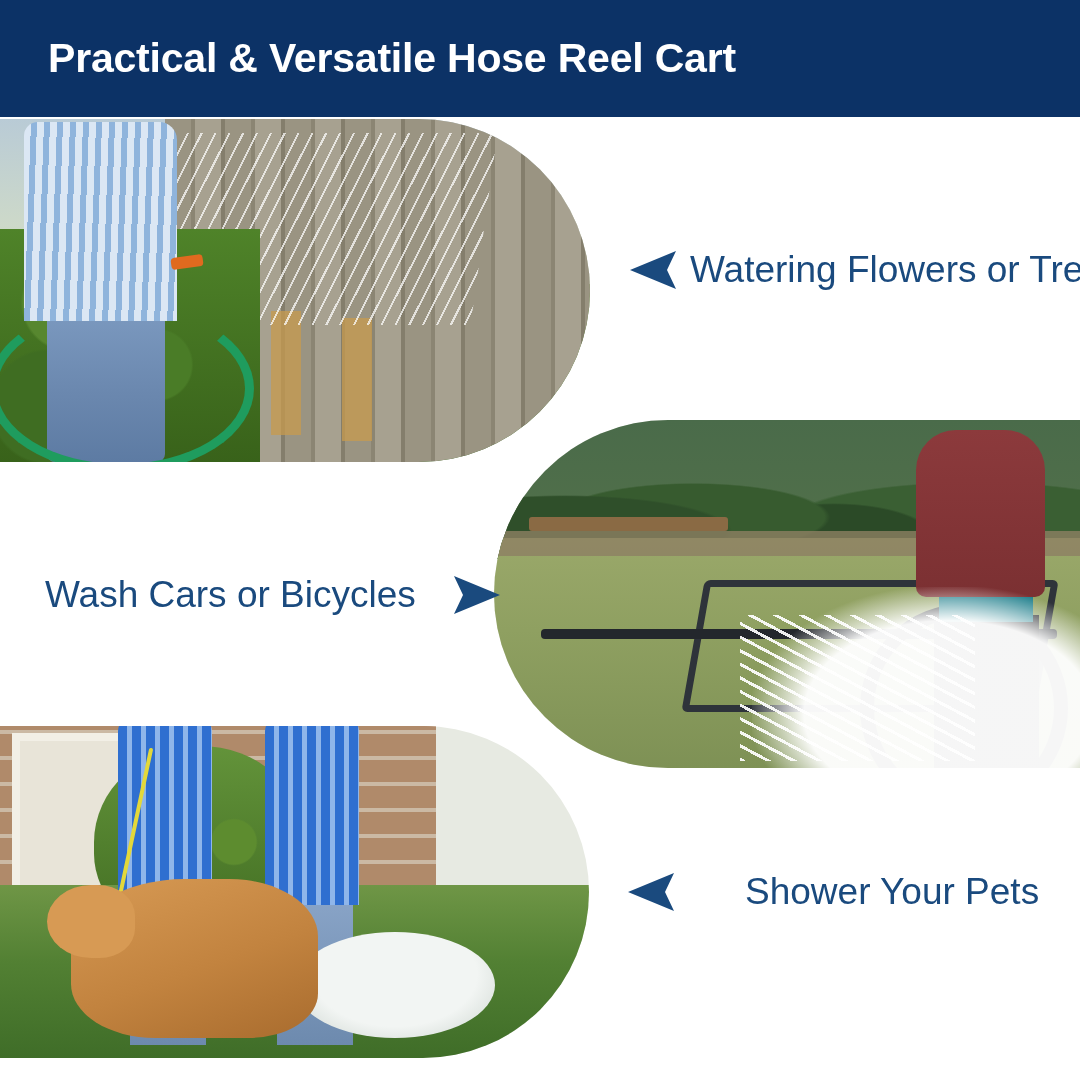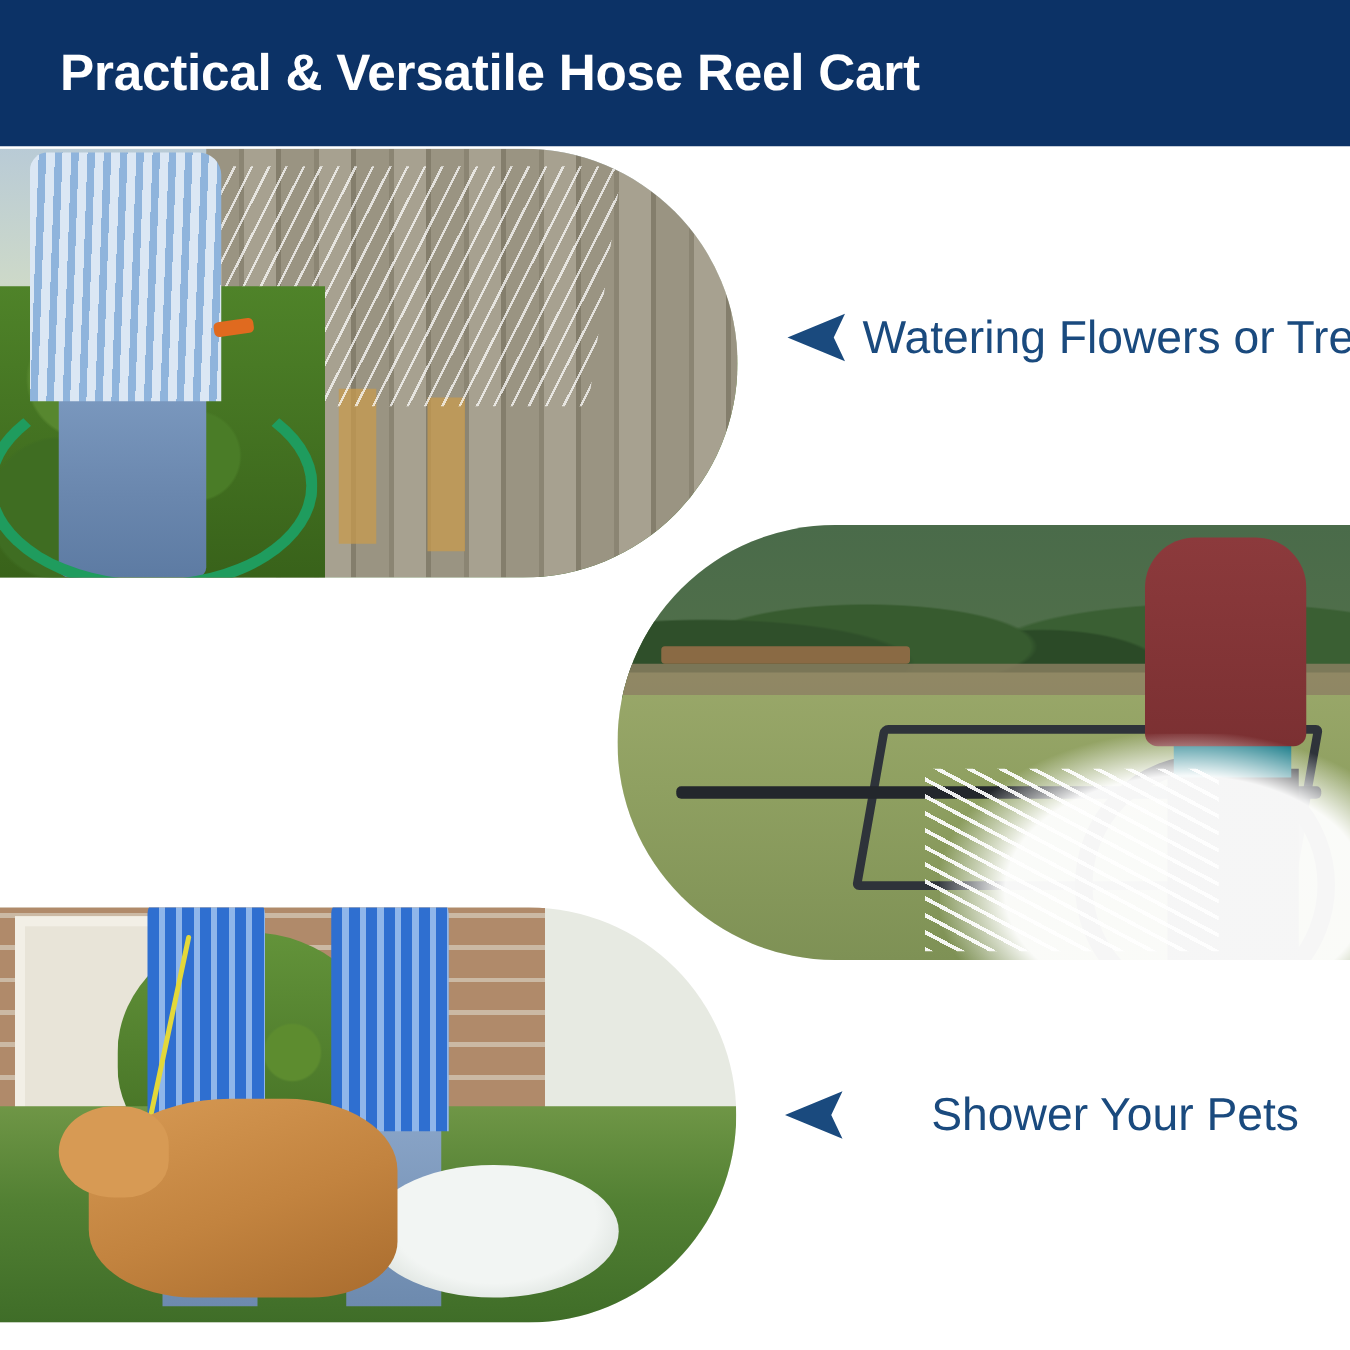"Wash Cars or Bicycles" div.callout { html: none -> <div> <span>Wash Cars or Bicycles</span> <span> <svg> <path></path> </svg> </span> </div> }
